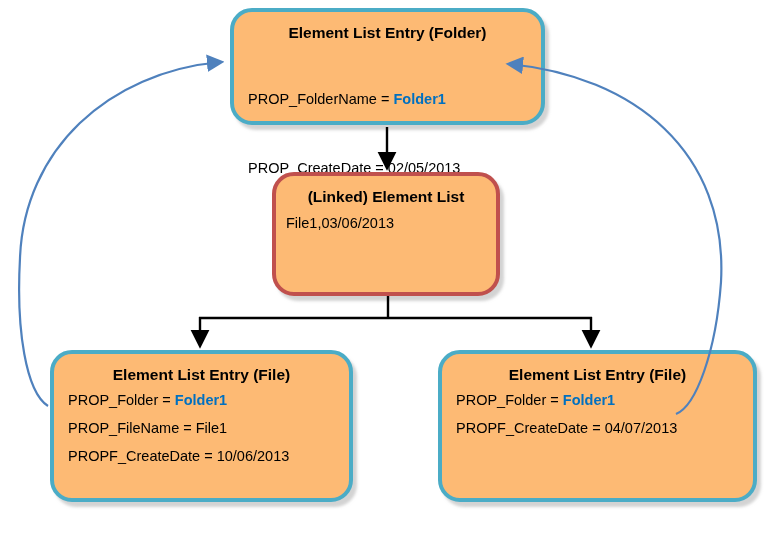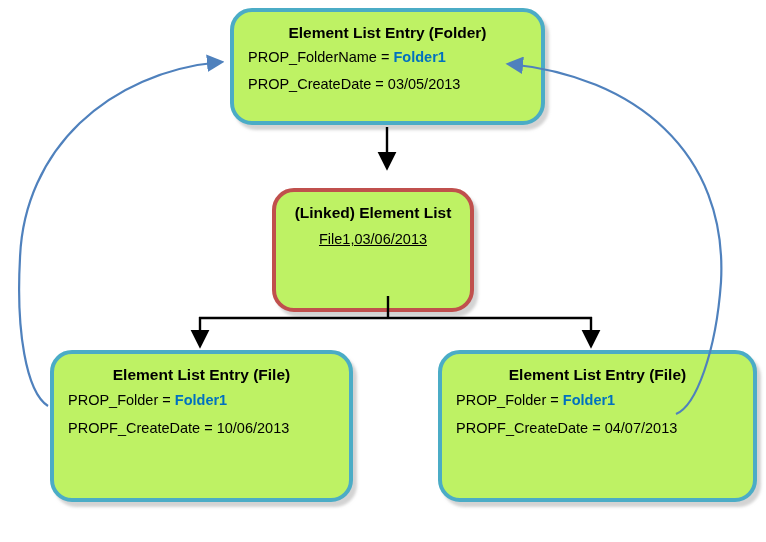"Element List Entry (Folder)" .box { background: #bef264 -> #fdba74 }
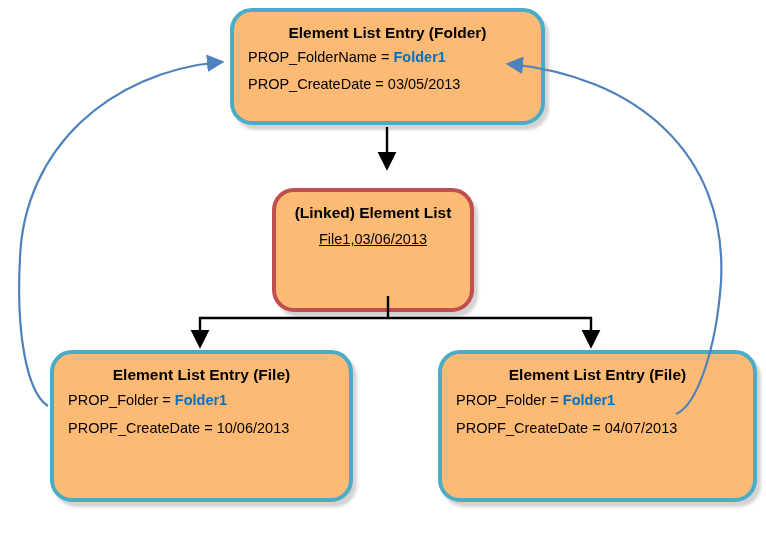"PROP_FolderName = Folder1" #folder-box .line { margin-top: none -> 42px }
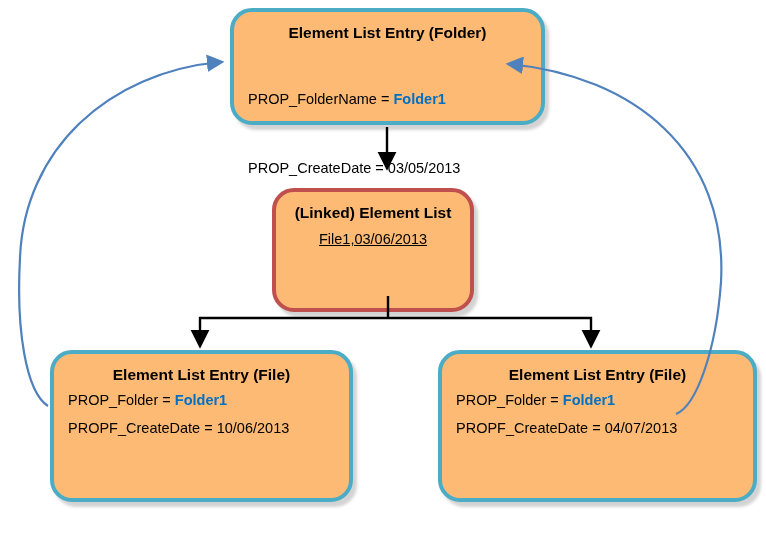"PROP_CreateDate = 03/05/2013" span { text: 03/05/2013 -> 02/05/2013 }
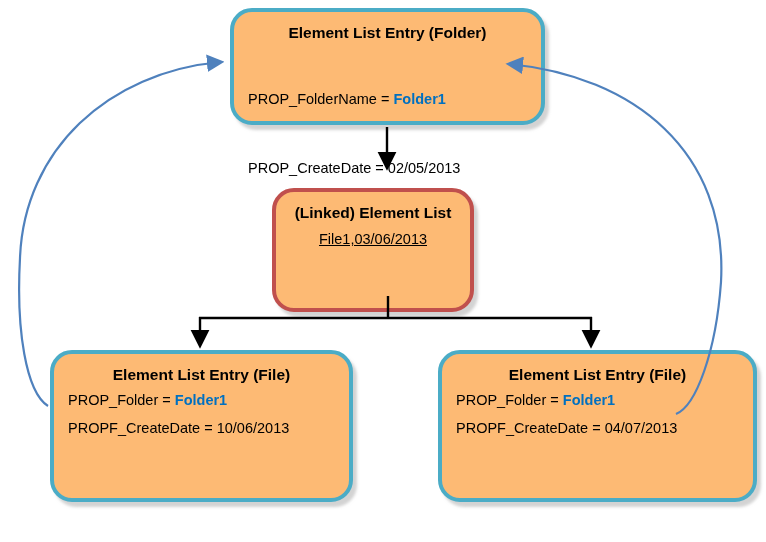"(Linked) Element List" div.box { top: 188px -> 172px; width: 202px -> 228px }
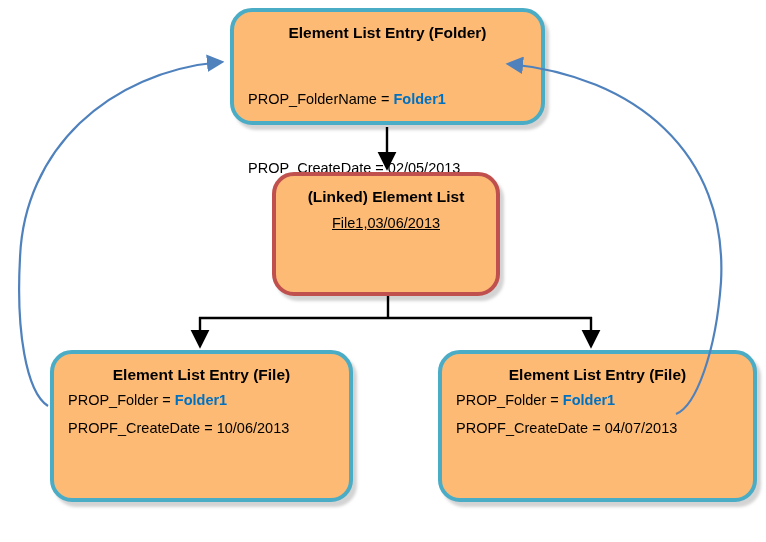"File1,03/06/2013" .centered .line { text-align: center -> left; text-decoration: underline -> none }
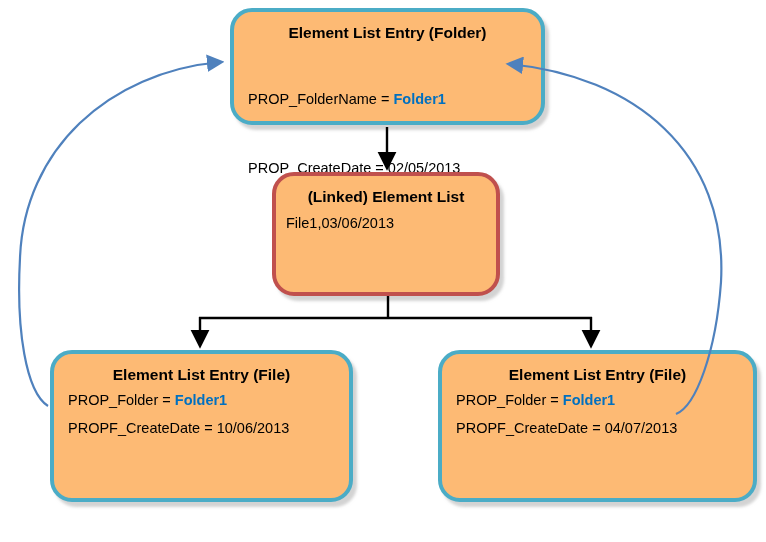"PROP_FileName = File1" div.line { html: none -> <div><span>PROP_FileName = File1</span></div> }
